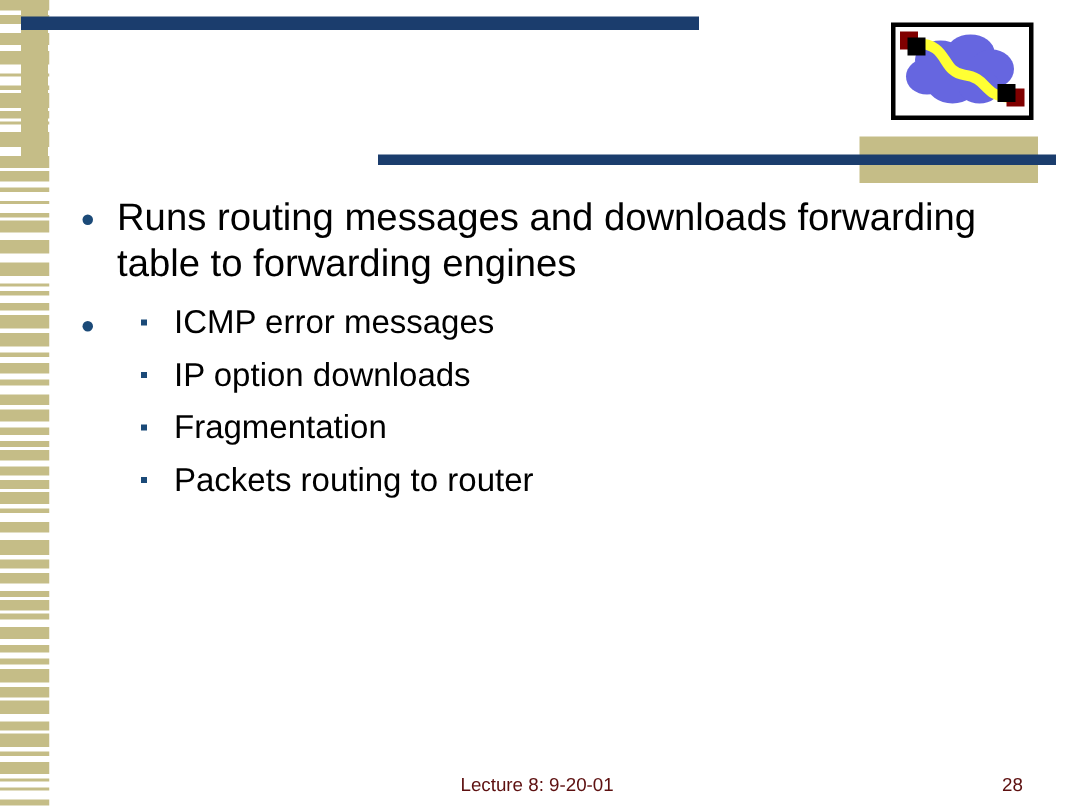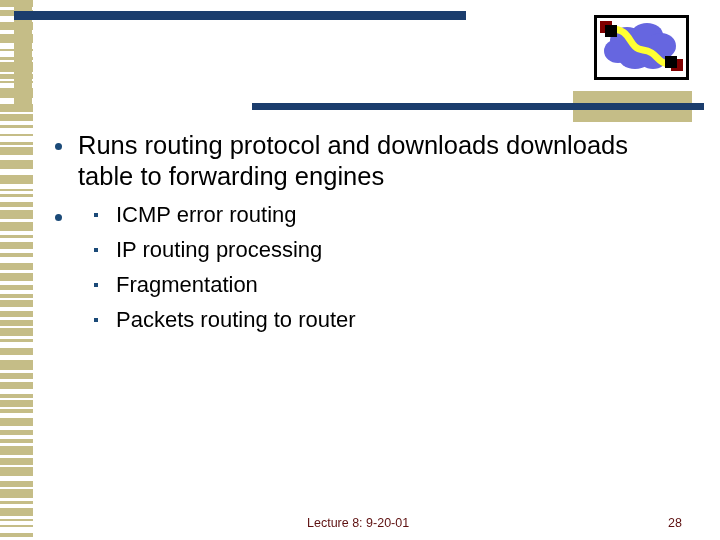"Runs routing protocol and downloads" span { text: protocol and downloads downloads -> messages and downloads forwarding }
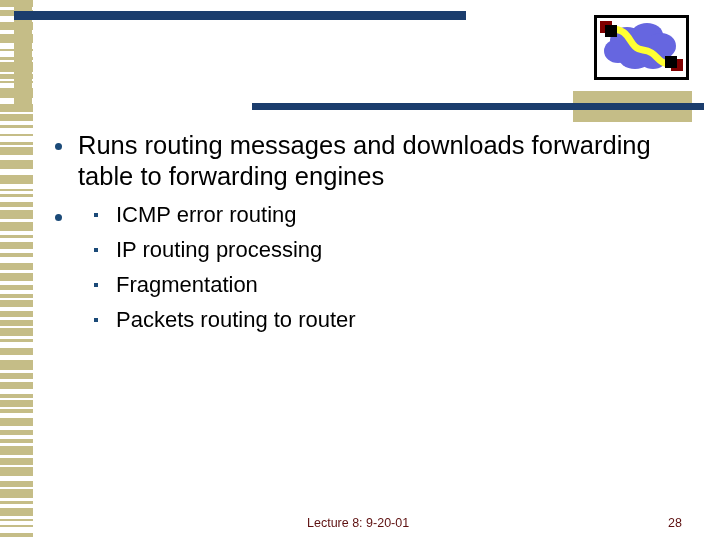"ICMP error routing" span { text: routing -> messages }
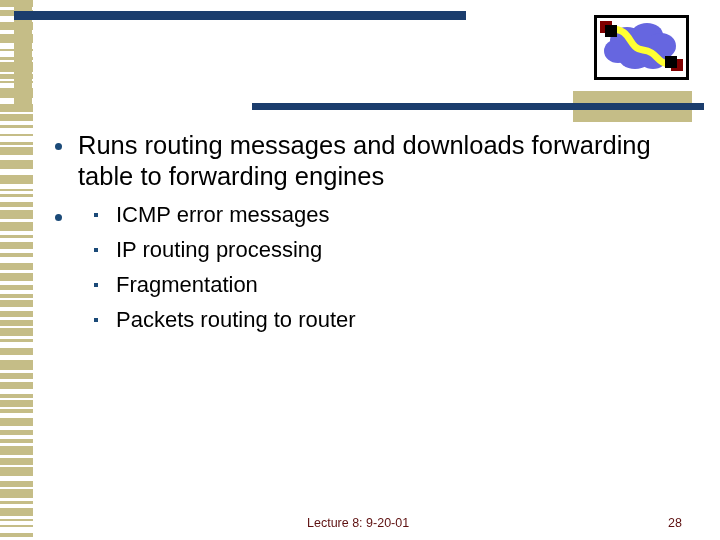"IP routing processing" span { text: routing processing -> option downloads }
